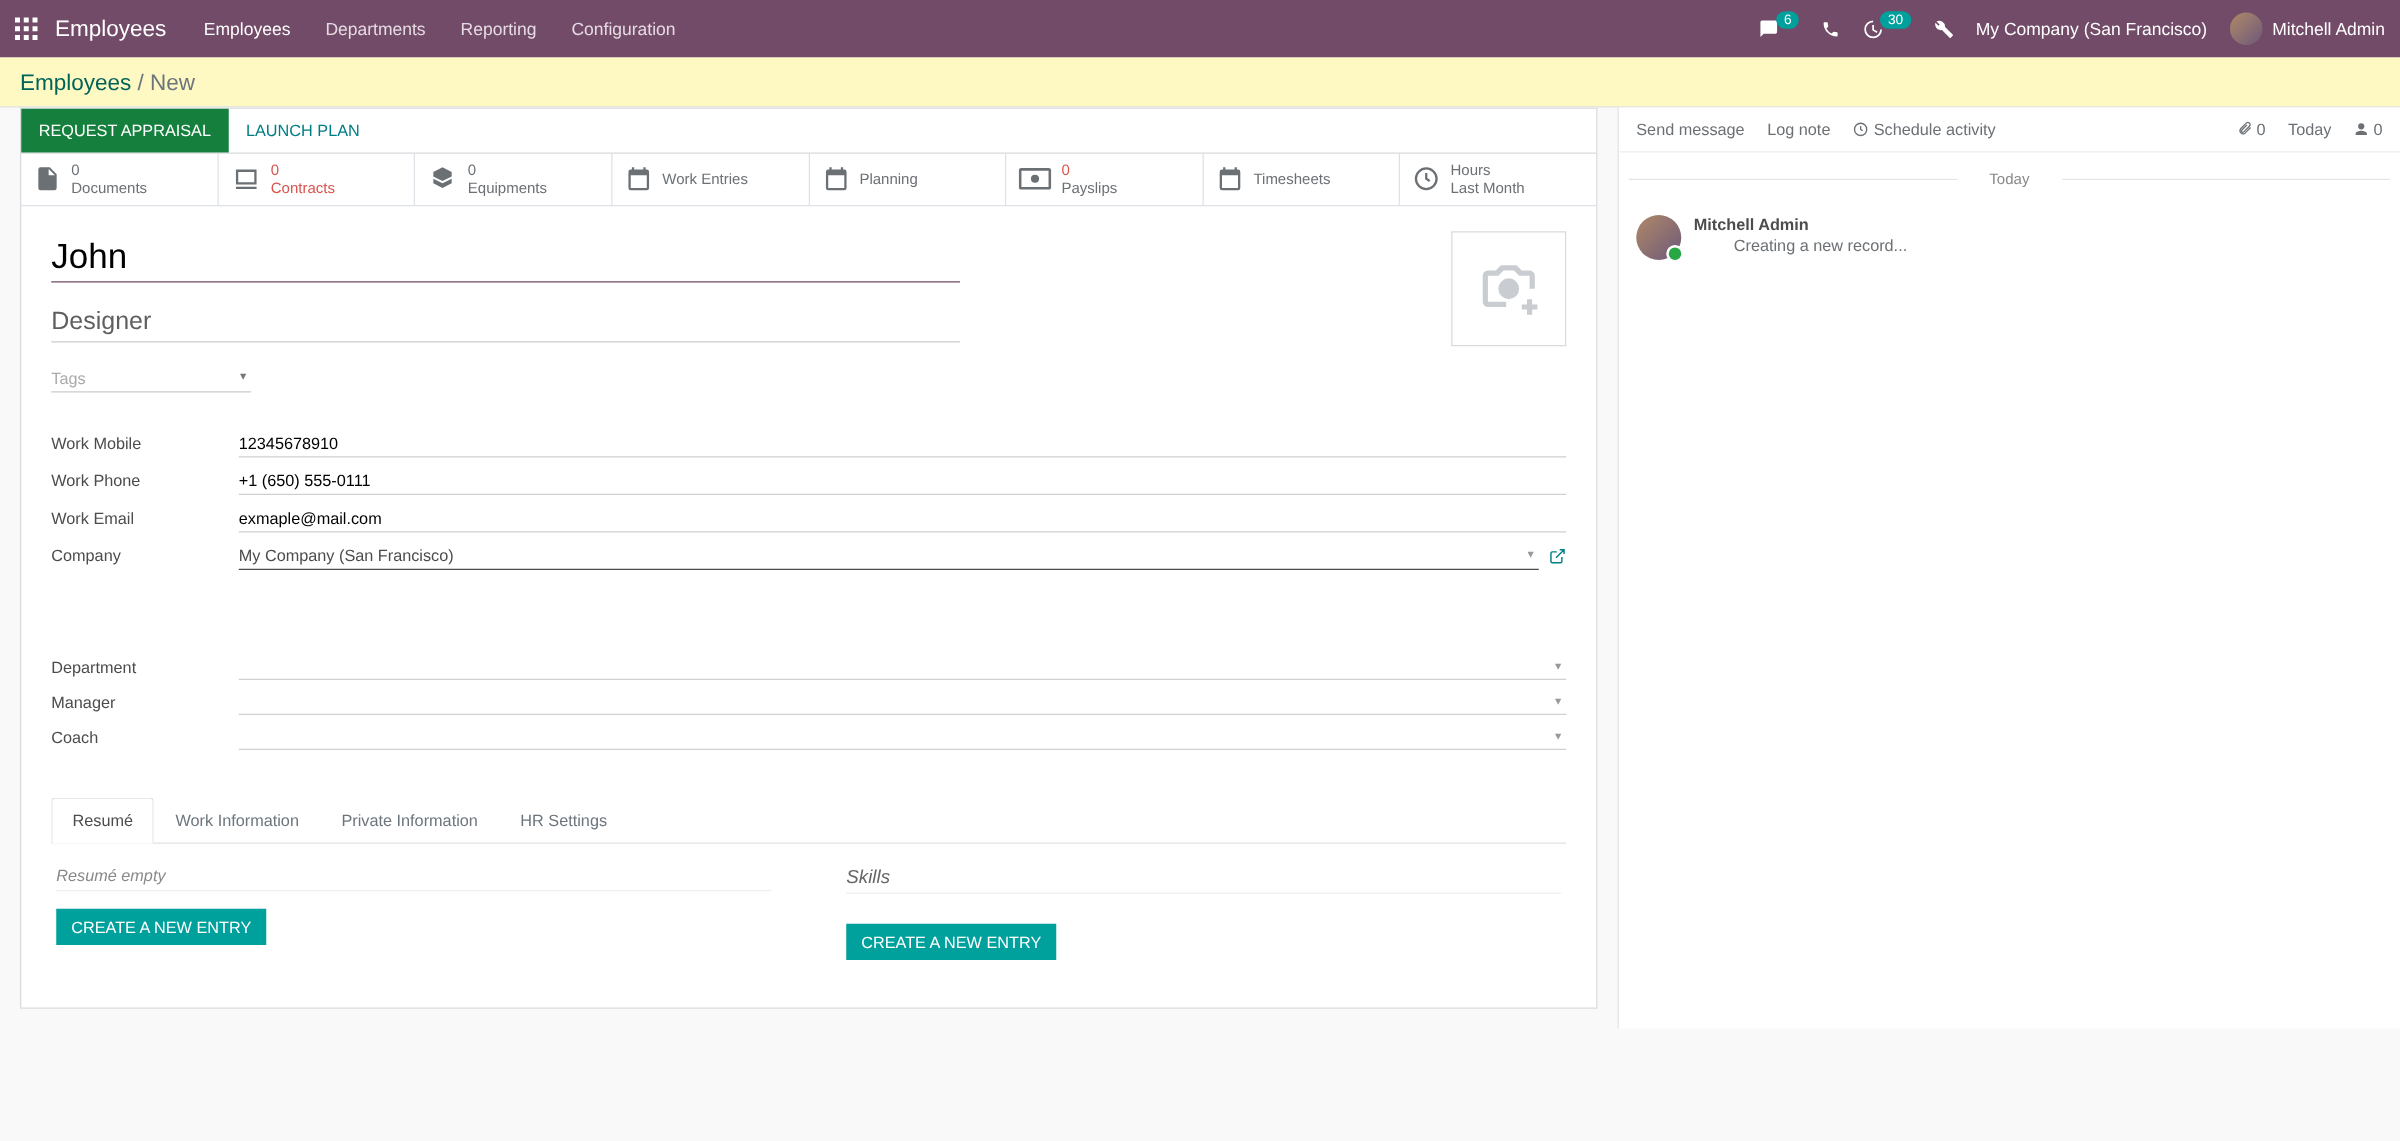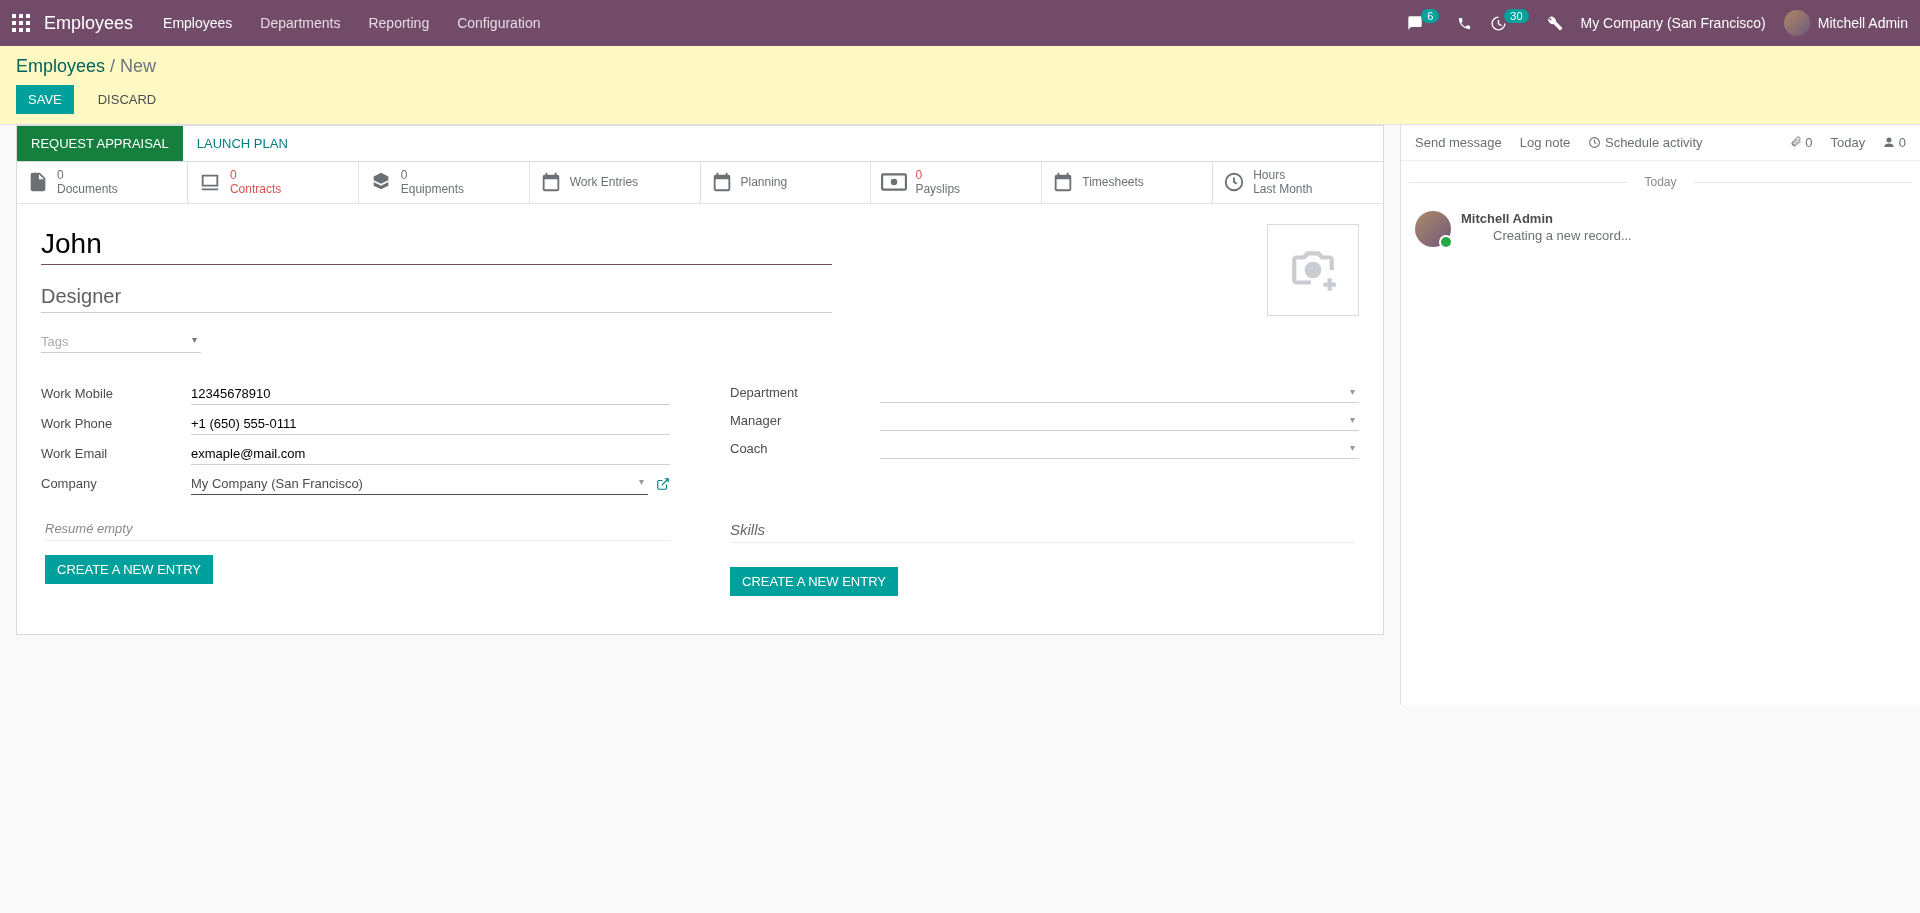"SAVE" div.actions { html: <div> <button>Save</button> <button>Discard</button> </div> -> none }
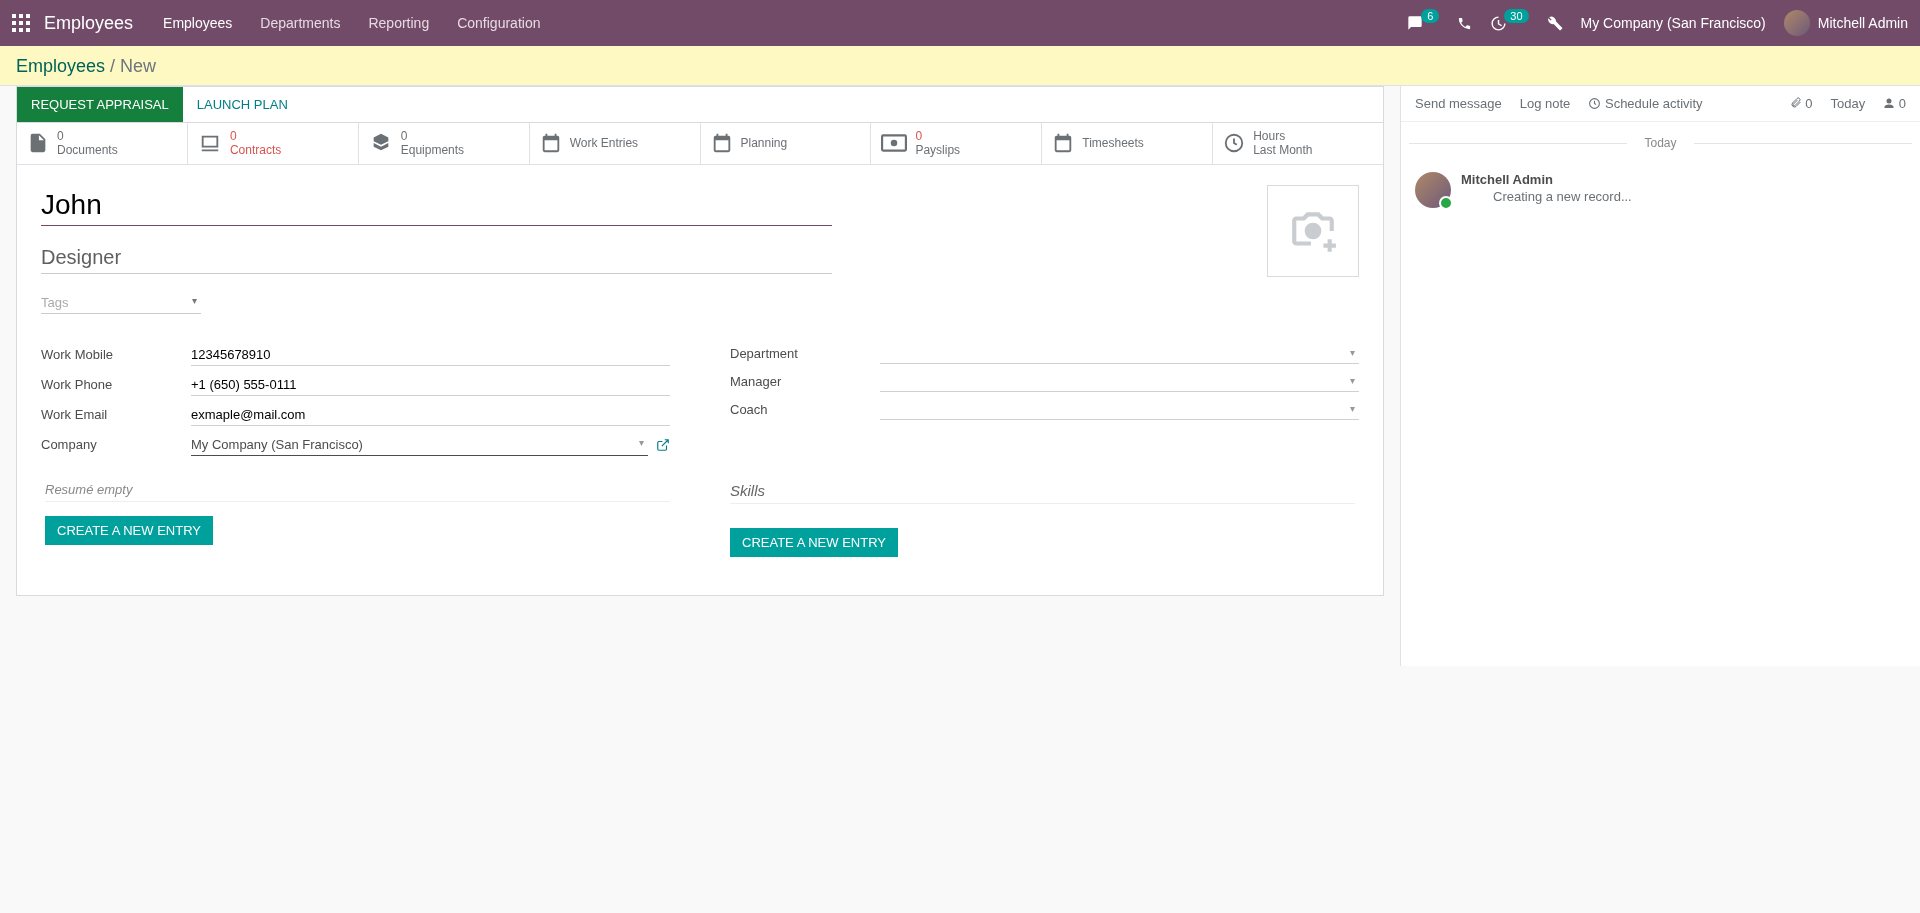"Send message" .chatter { width: 520px -> 626px }
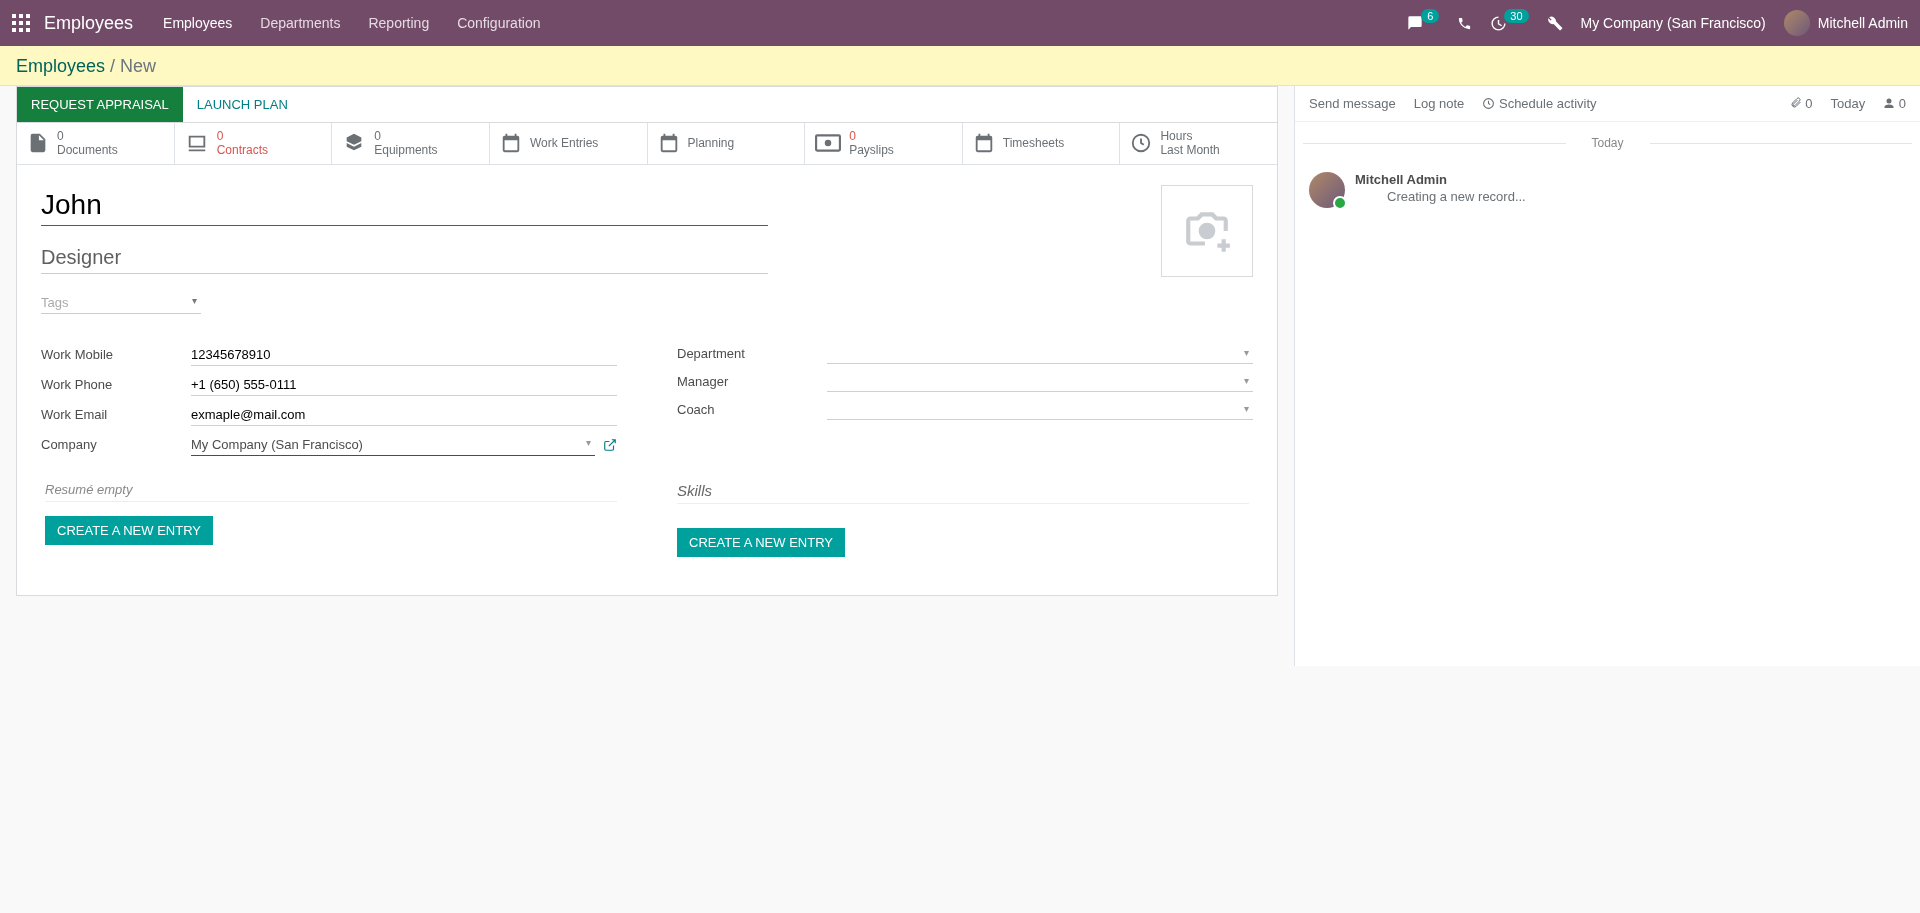"Work Mobile" .fields-row { flex-direction: none -> column }
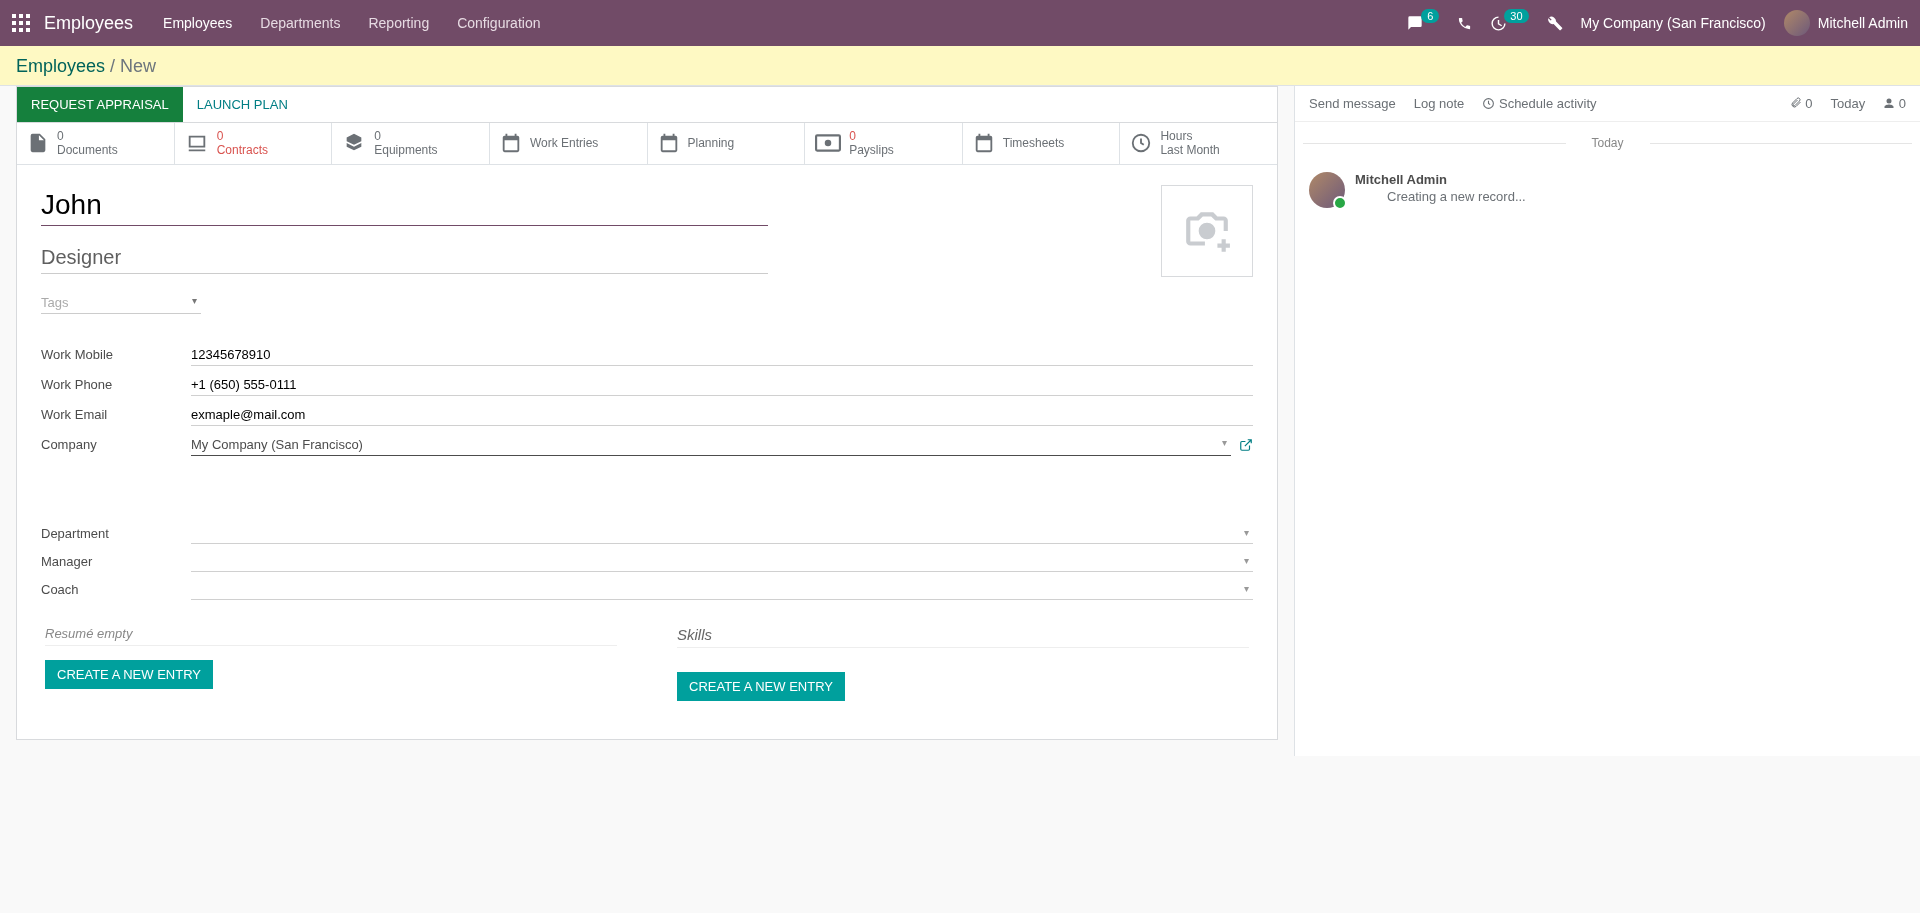"Resumé" div.tabs { html: none -> <div> <div>Resumé</div> <div>Work Information</div> <div>Private Information</div> <div>HR Settings</div> </div> }
